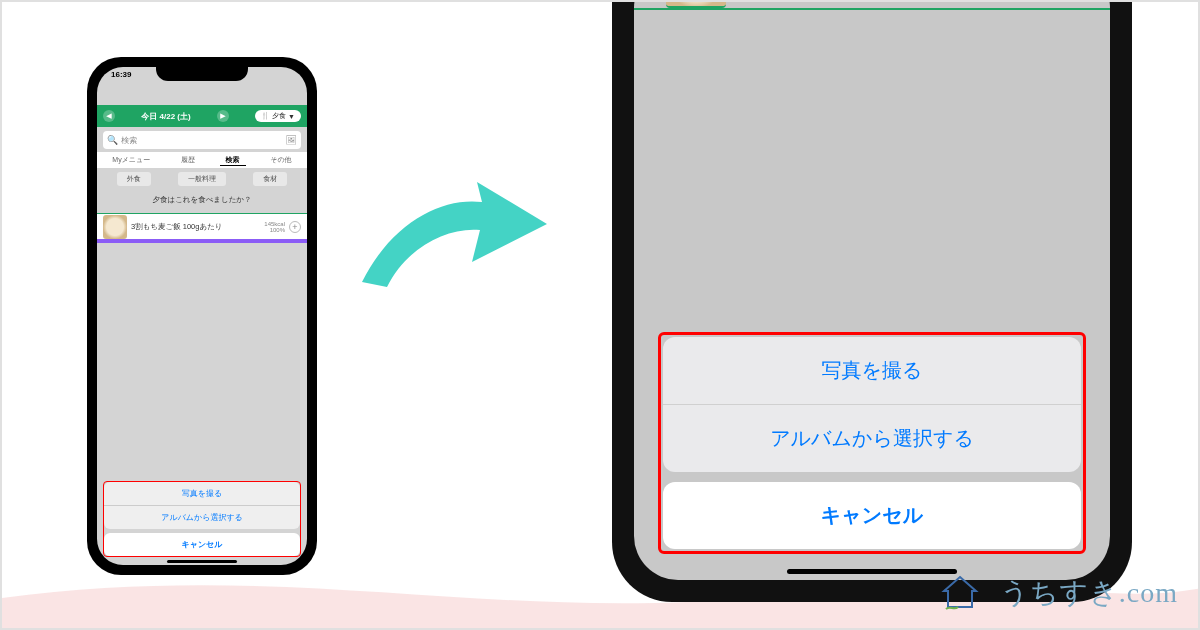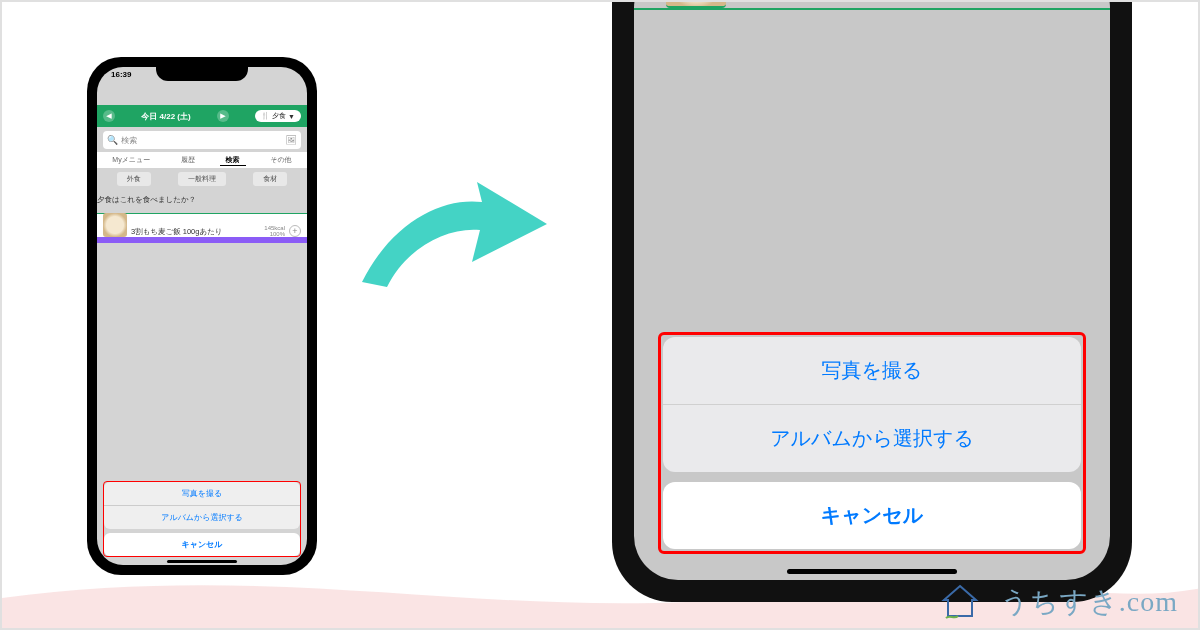"夕食はこれを食べましたか？" .prompt { text-align: none -> center }
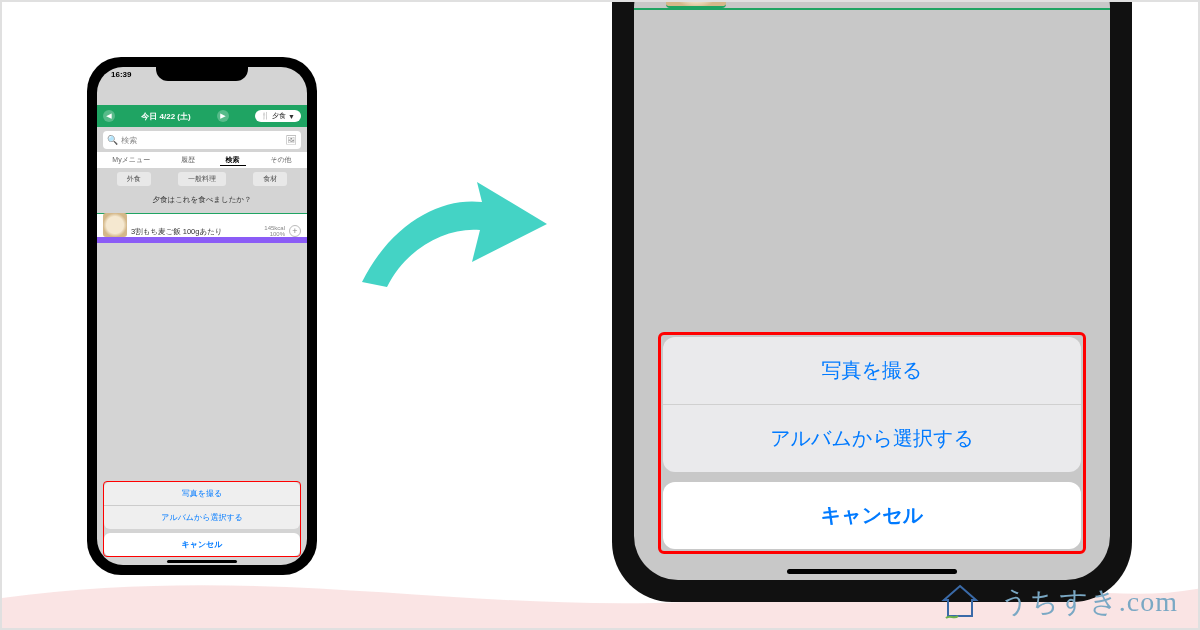"3割もち麦ご飯 100gあたり" .food-row { align-items: flex-end -> center; border-bottom: 6px solid #8b5cf6 -> 4px solid #8b5cf6 }
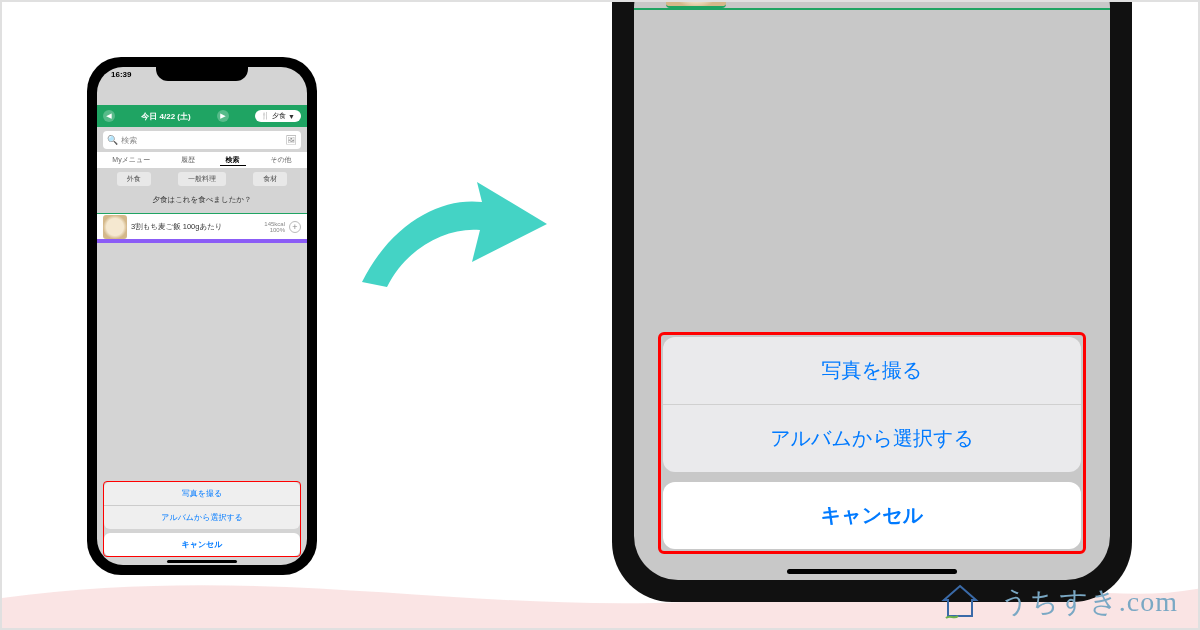"うちすき.com" .watermark { bottom: 6px -> 15px }
